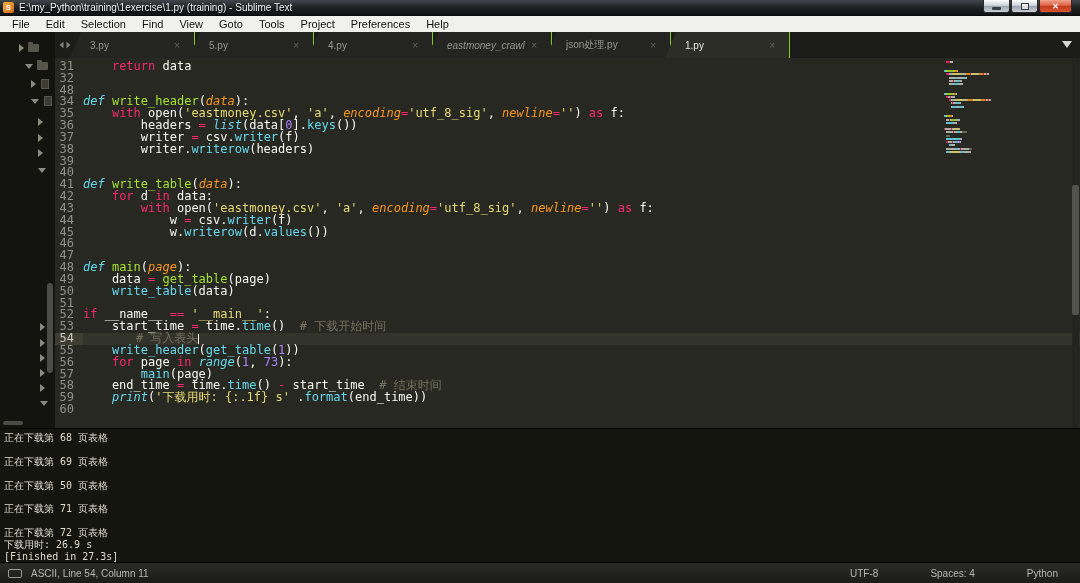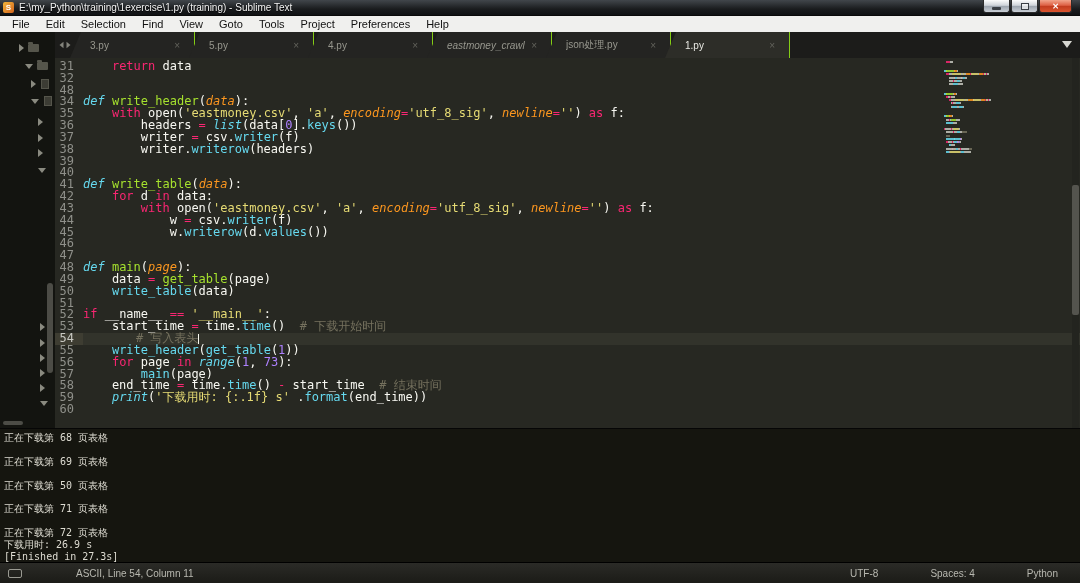"ASCII, Line 54, Column 11" .status-left { margin-left: 45px -> none }
